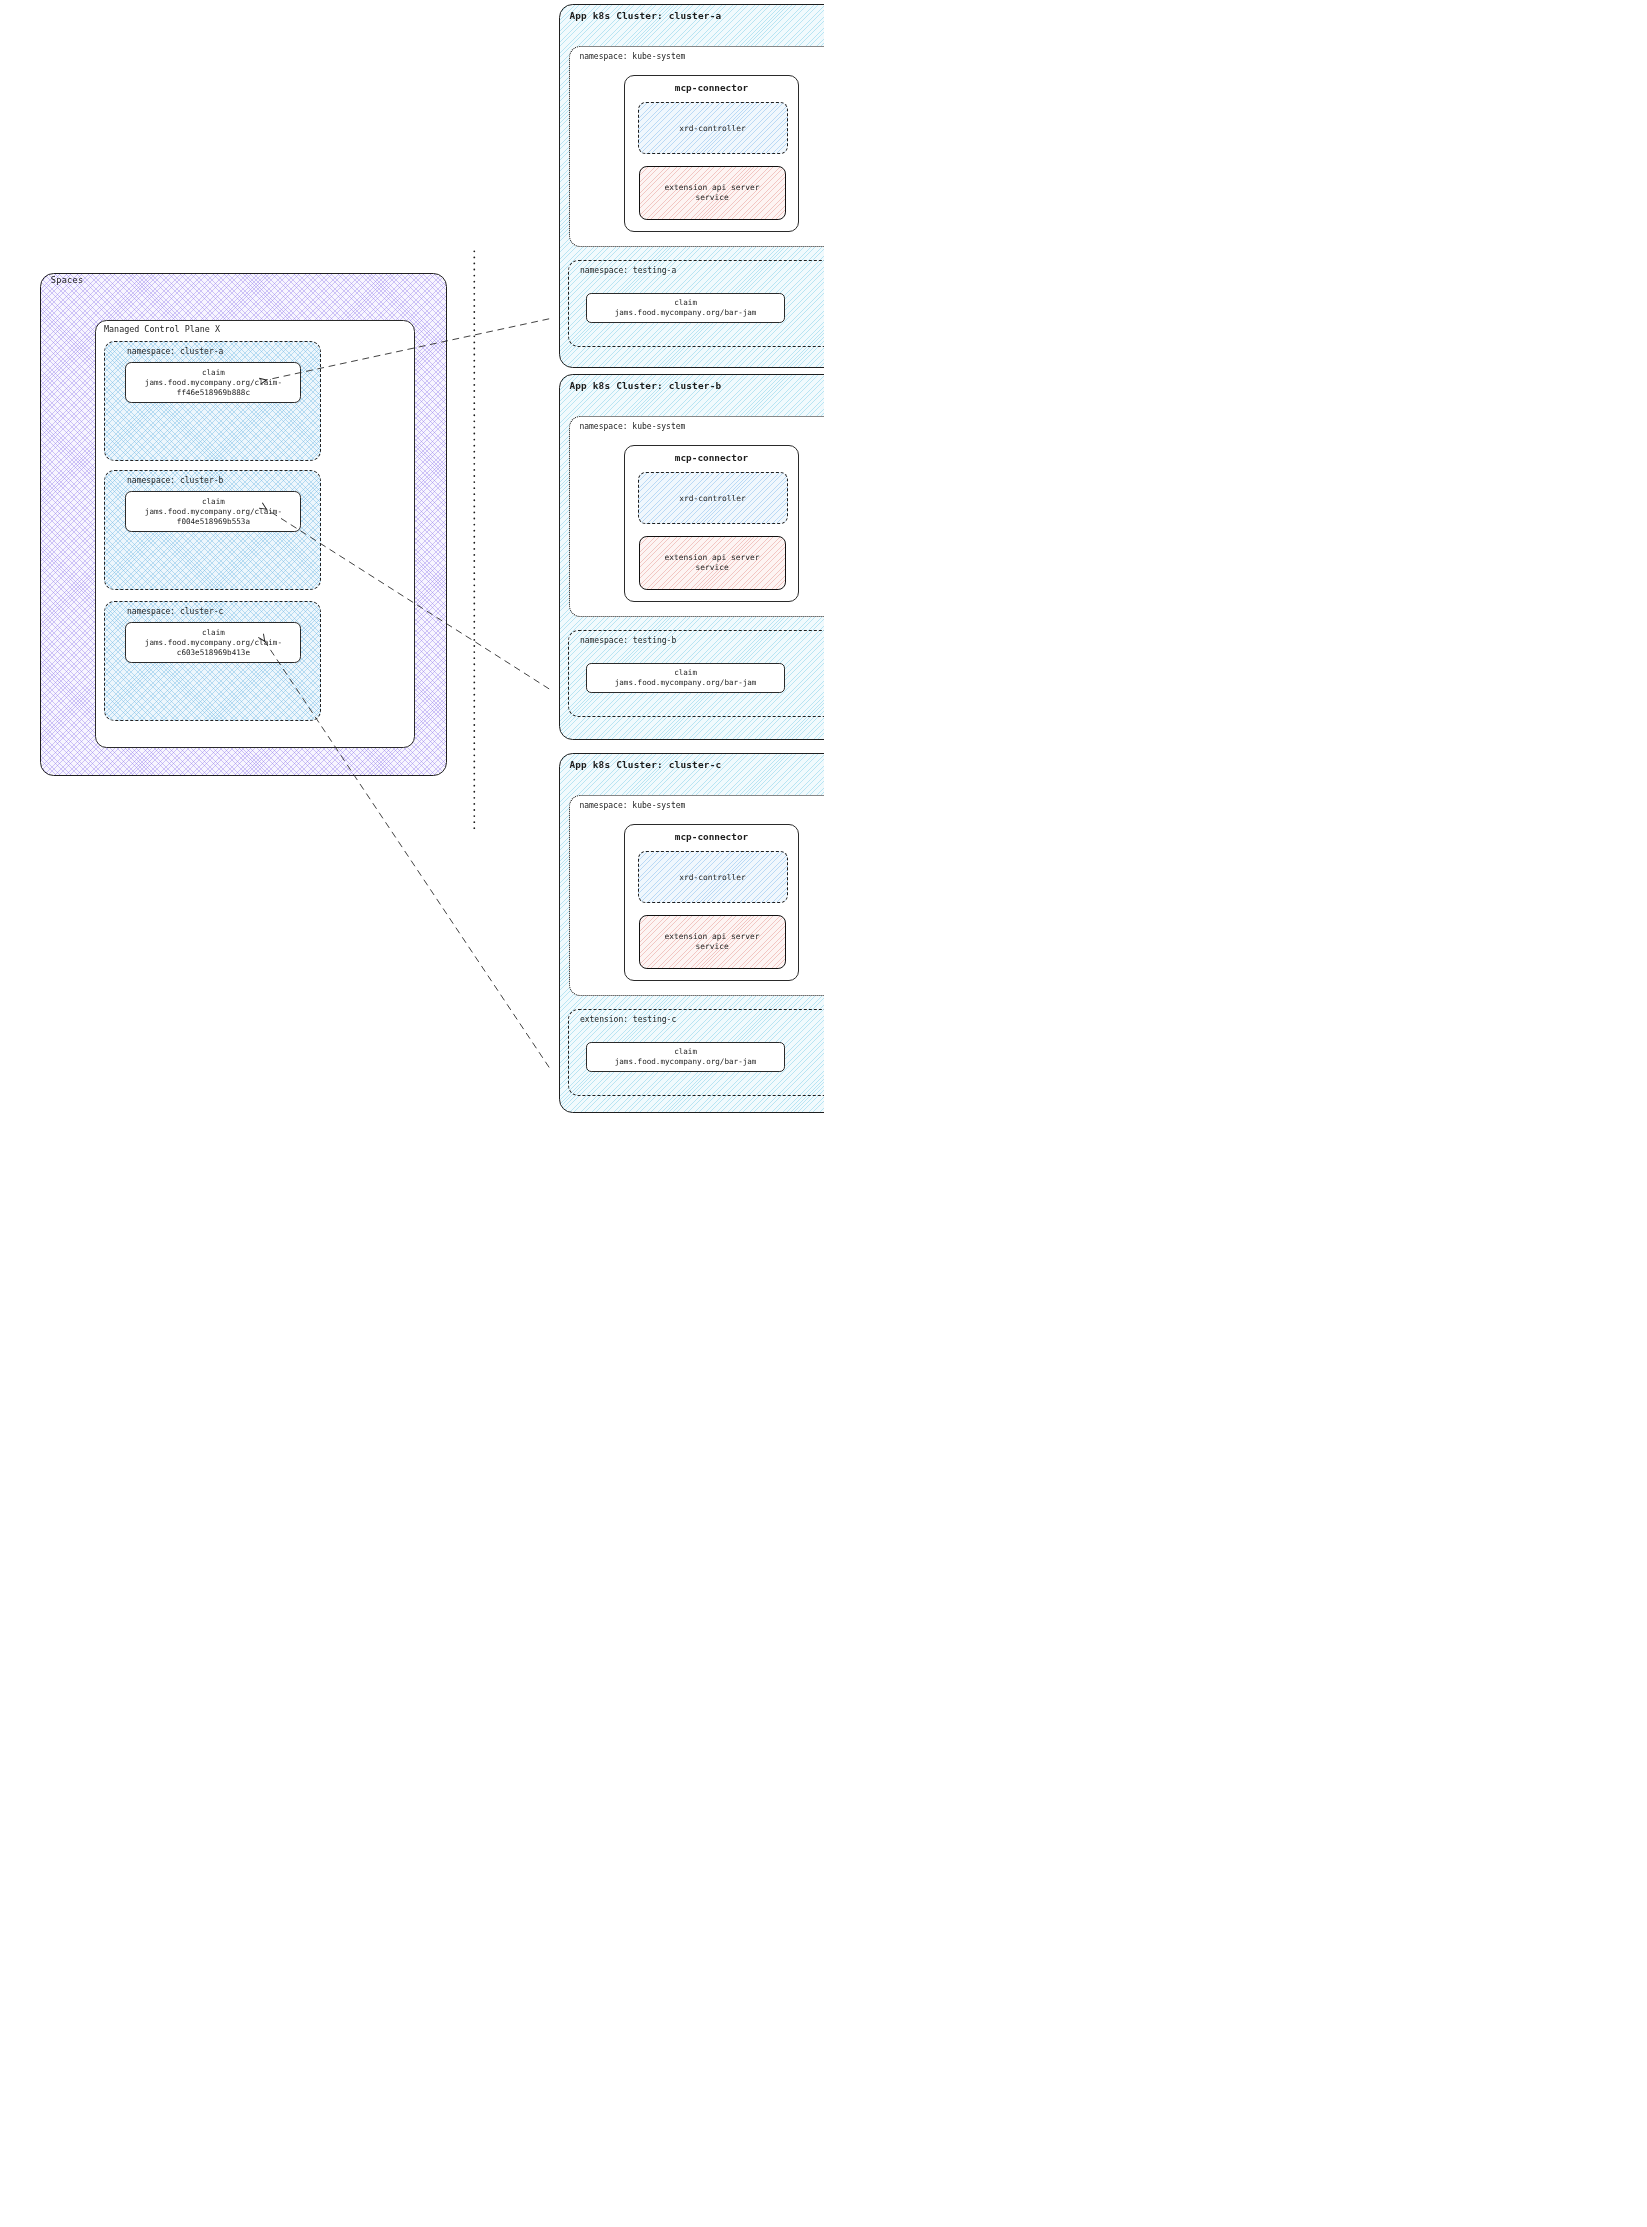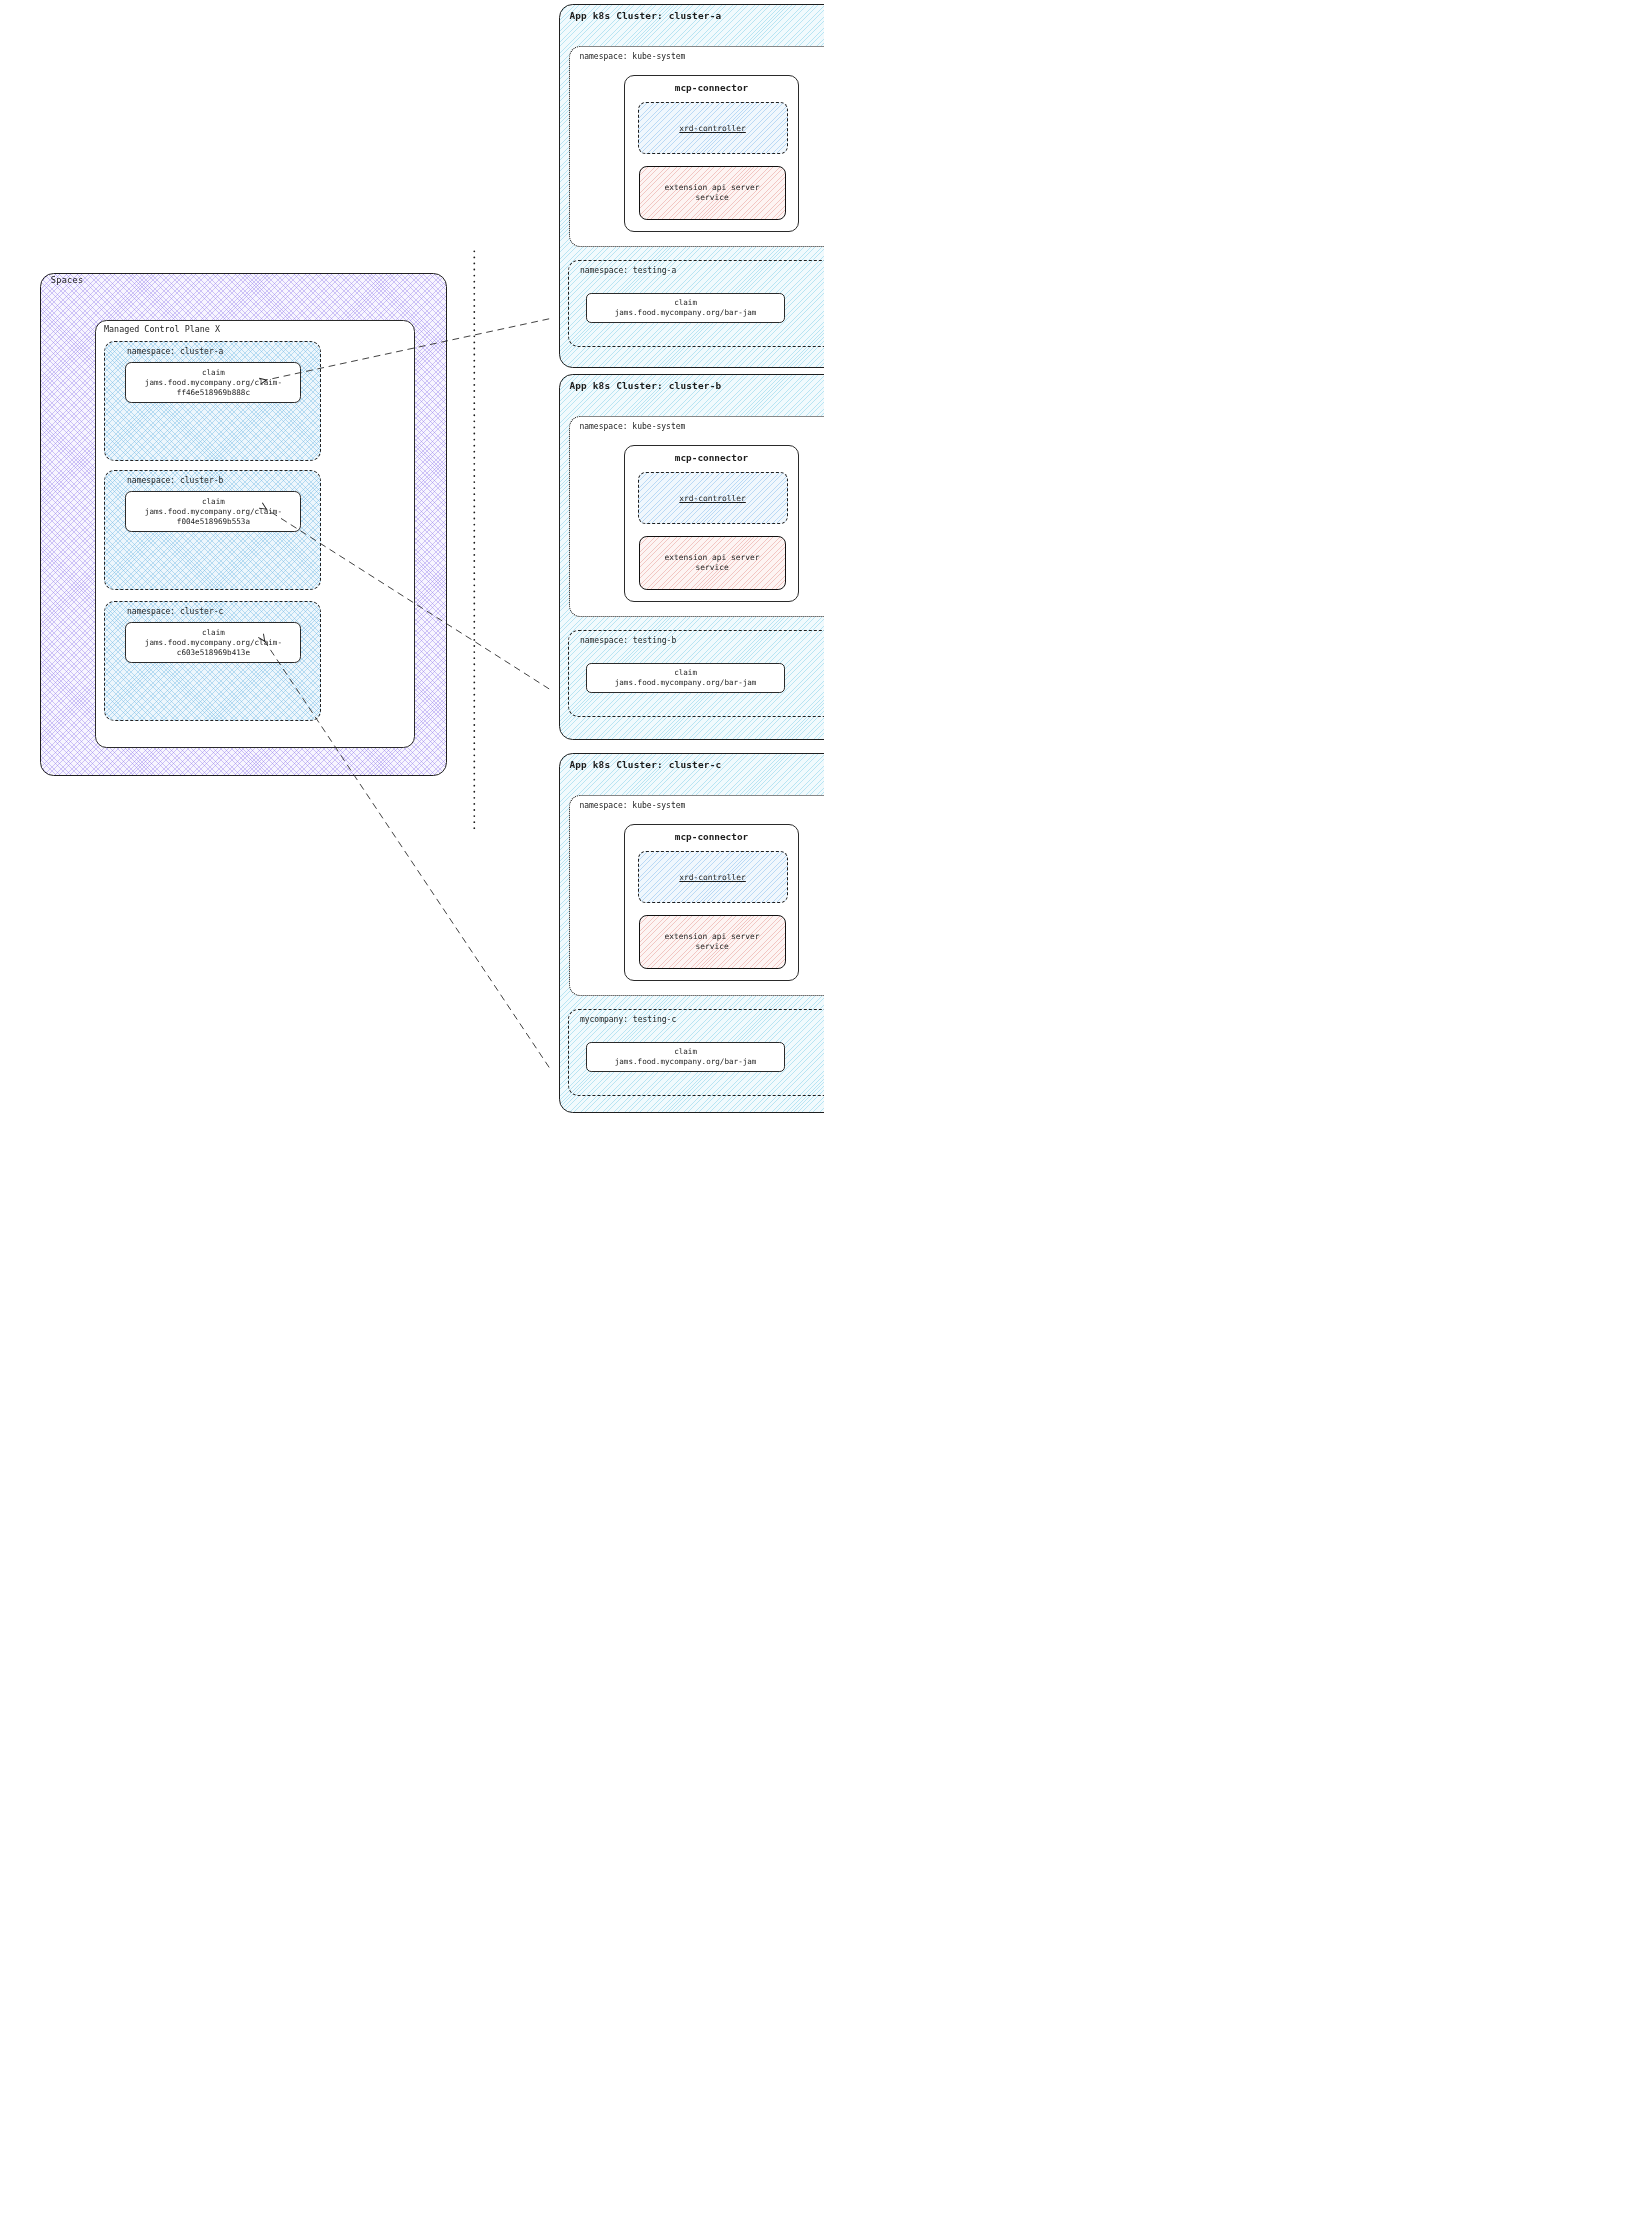"xrd-controller" .hatch-xrd { text-decoration: underline -> none }
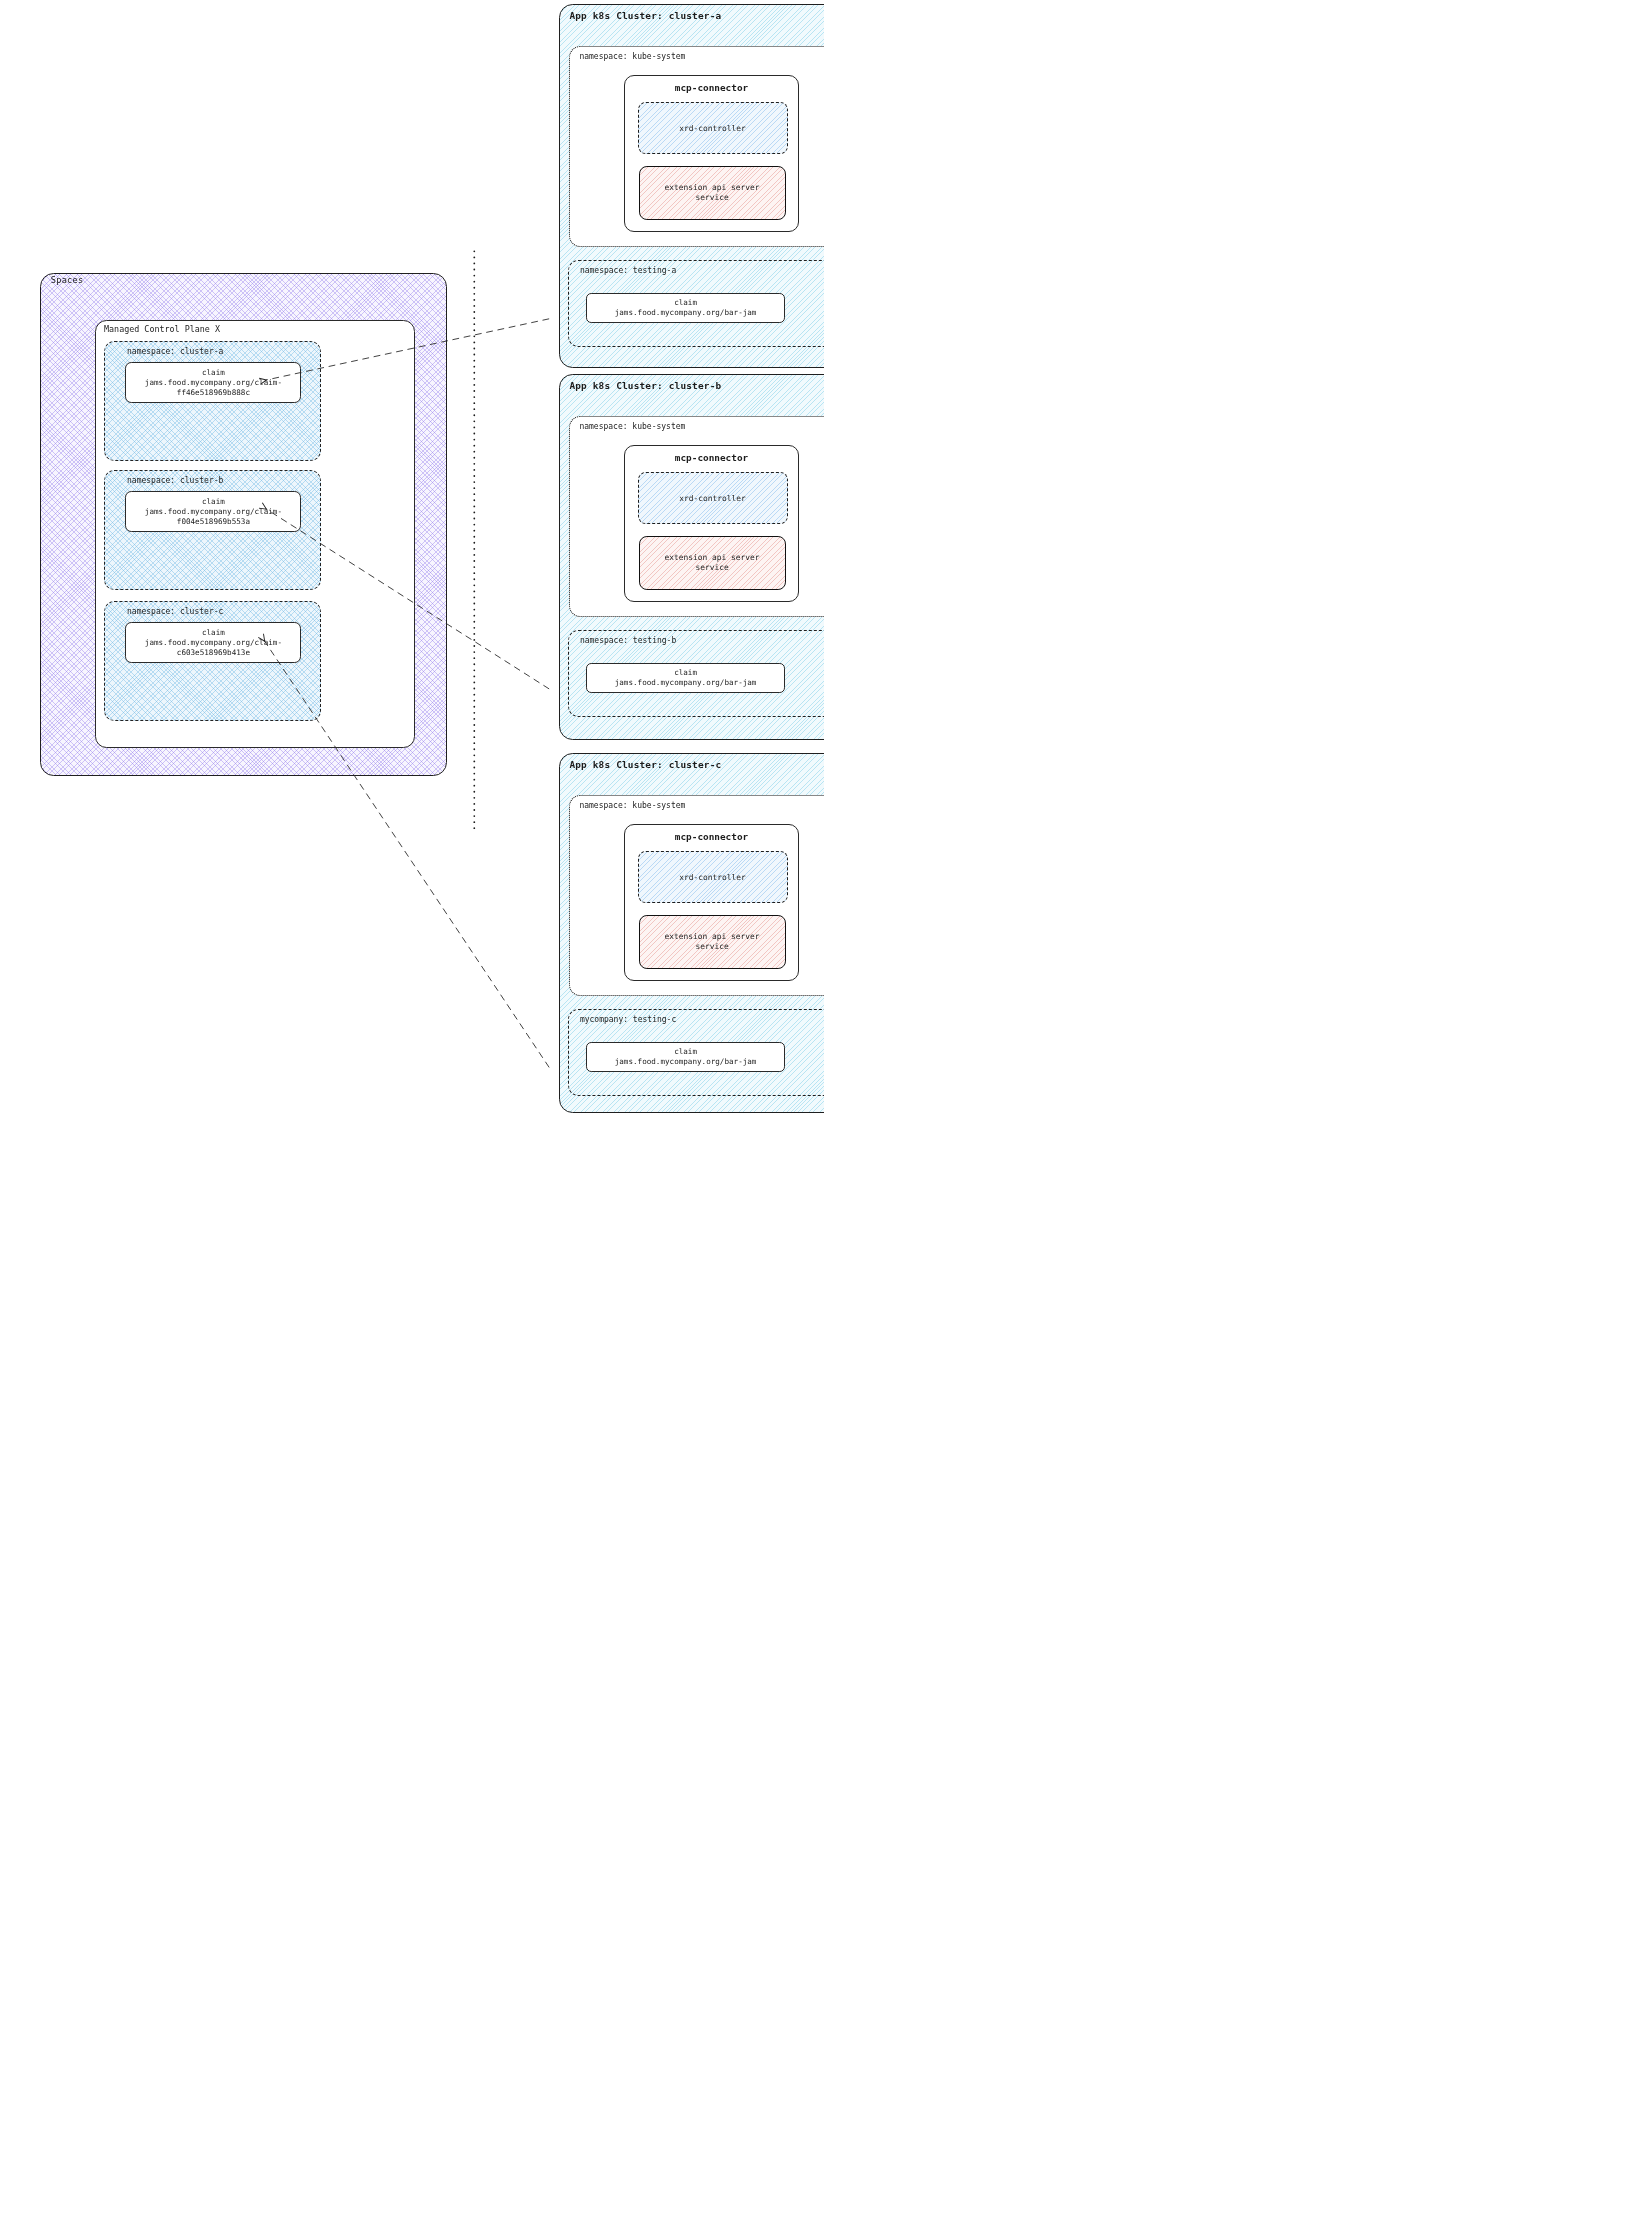"mycompany: testing-c" div.testing-label { text: mycompany -> extension }
